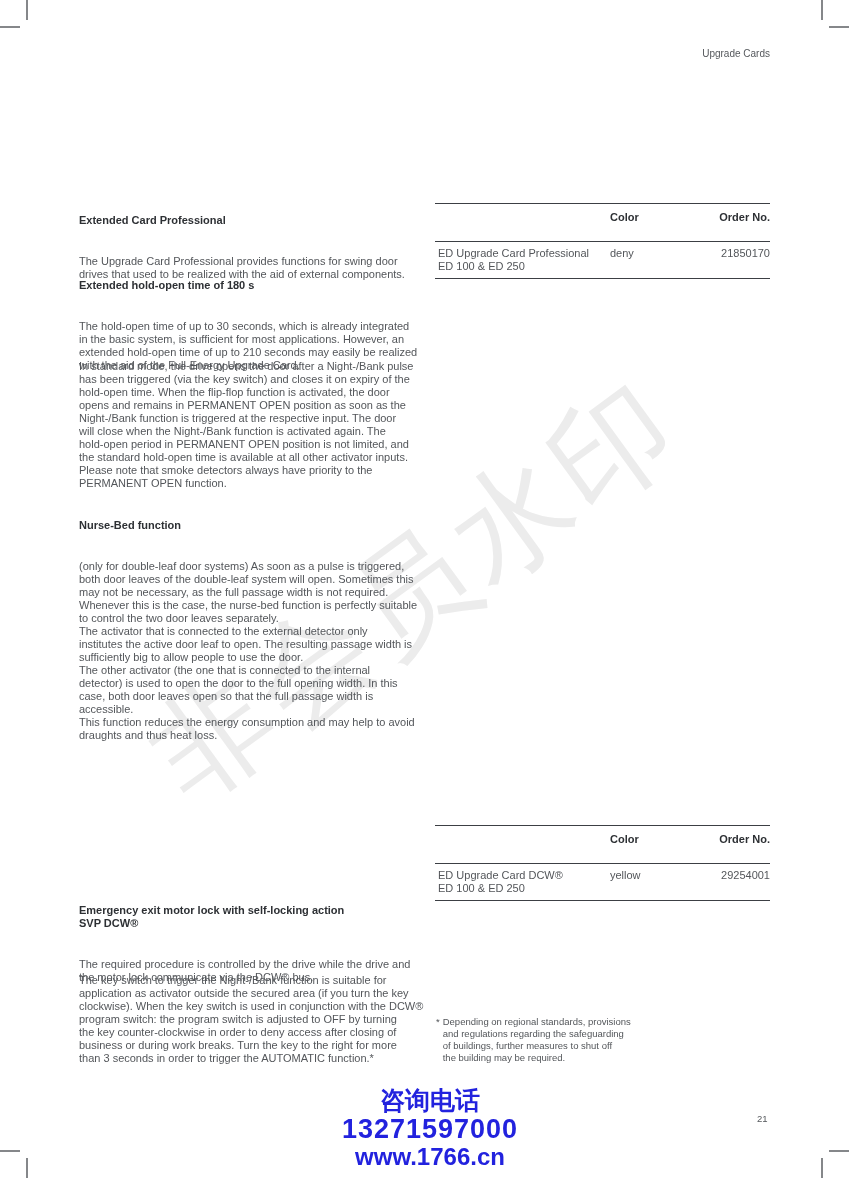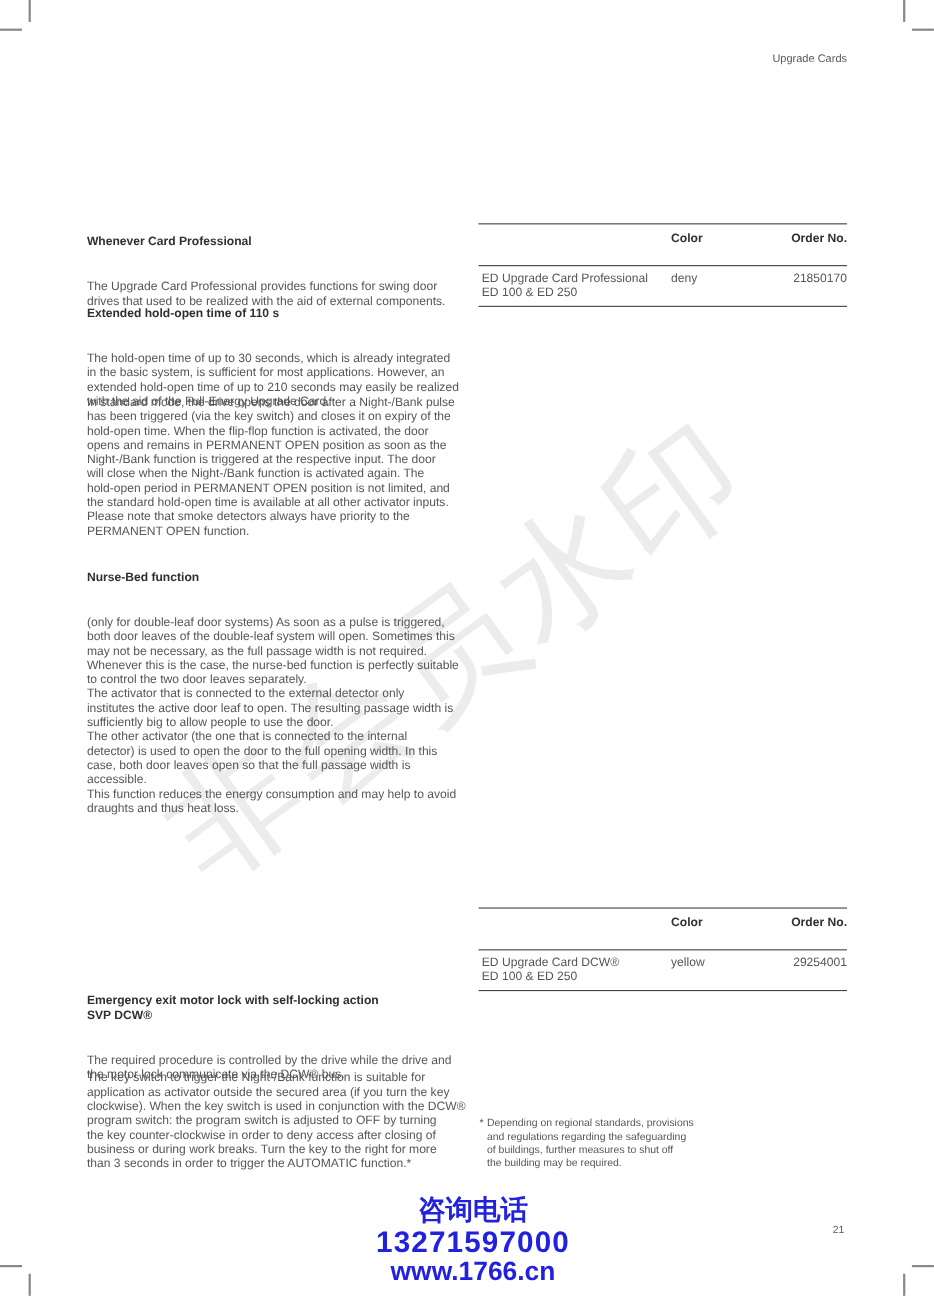"Whenever Card Professional" div.bh { text: Whenever -> Extended }
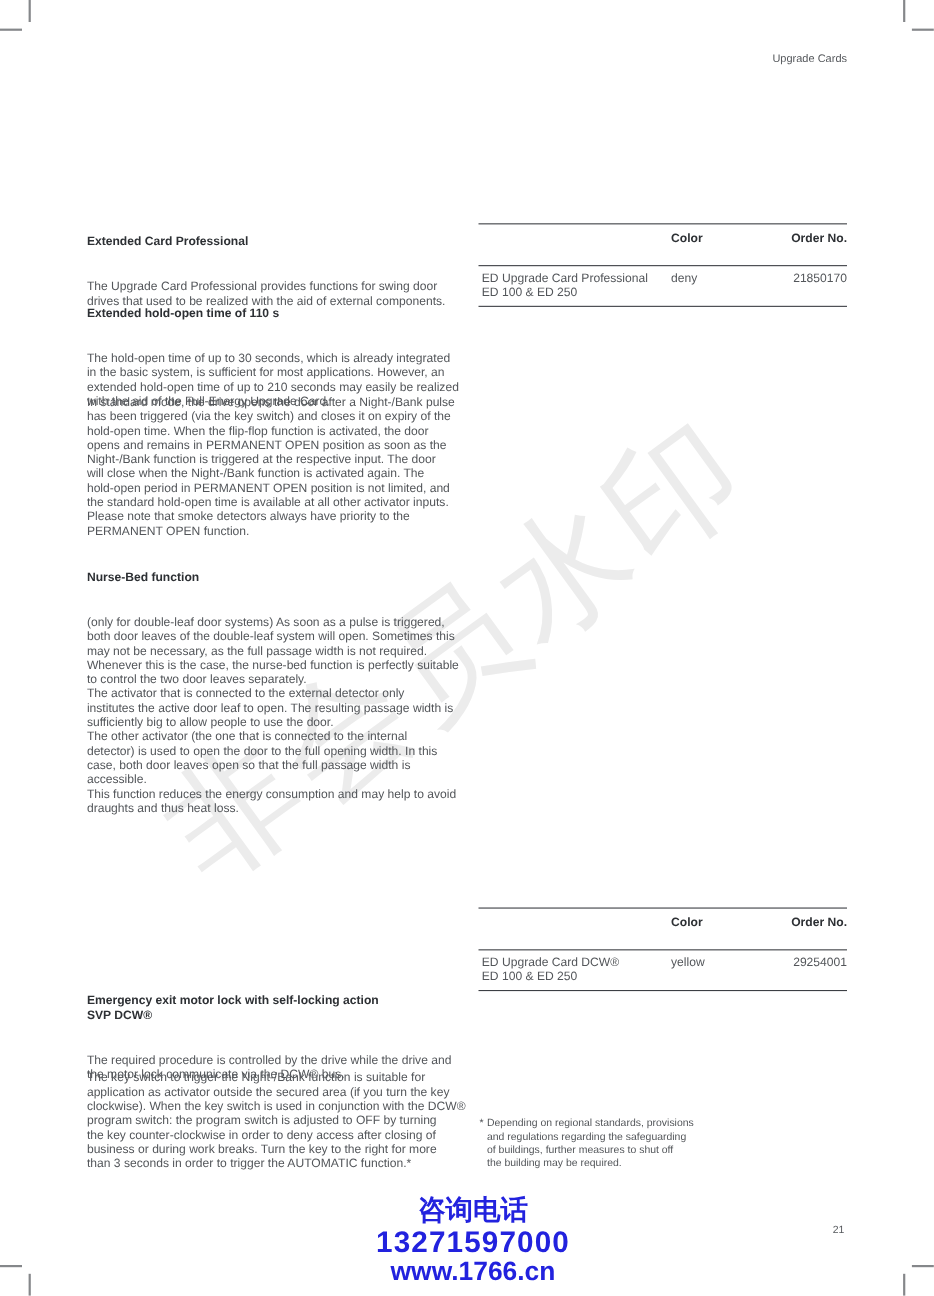"Extended hold-open time of 110" div.bh { text: 110 -> 180 }
